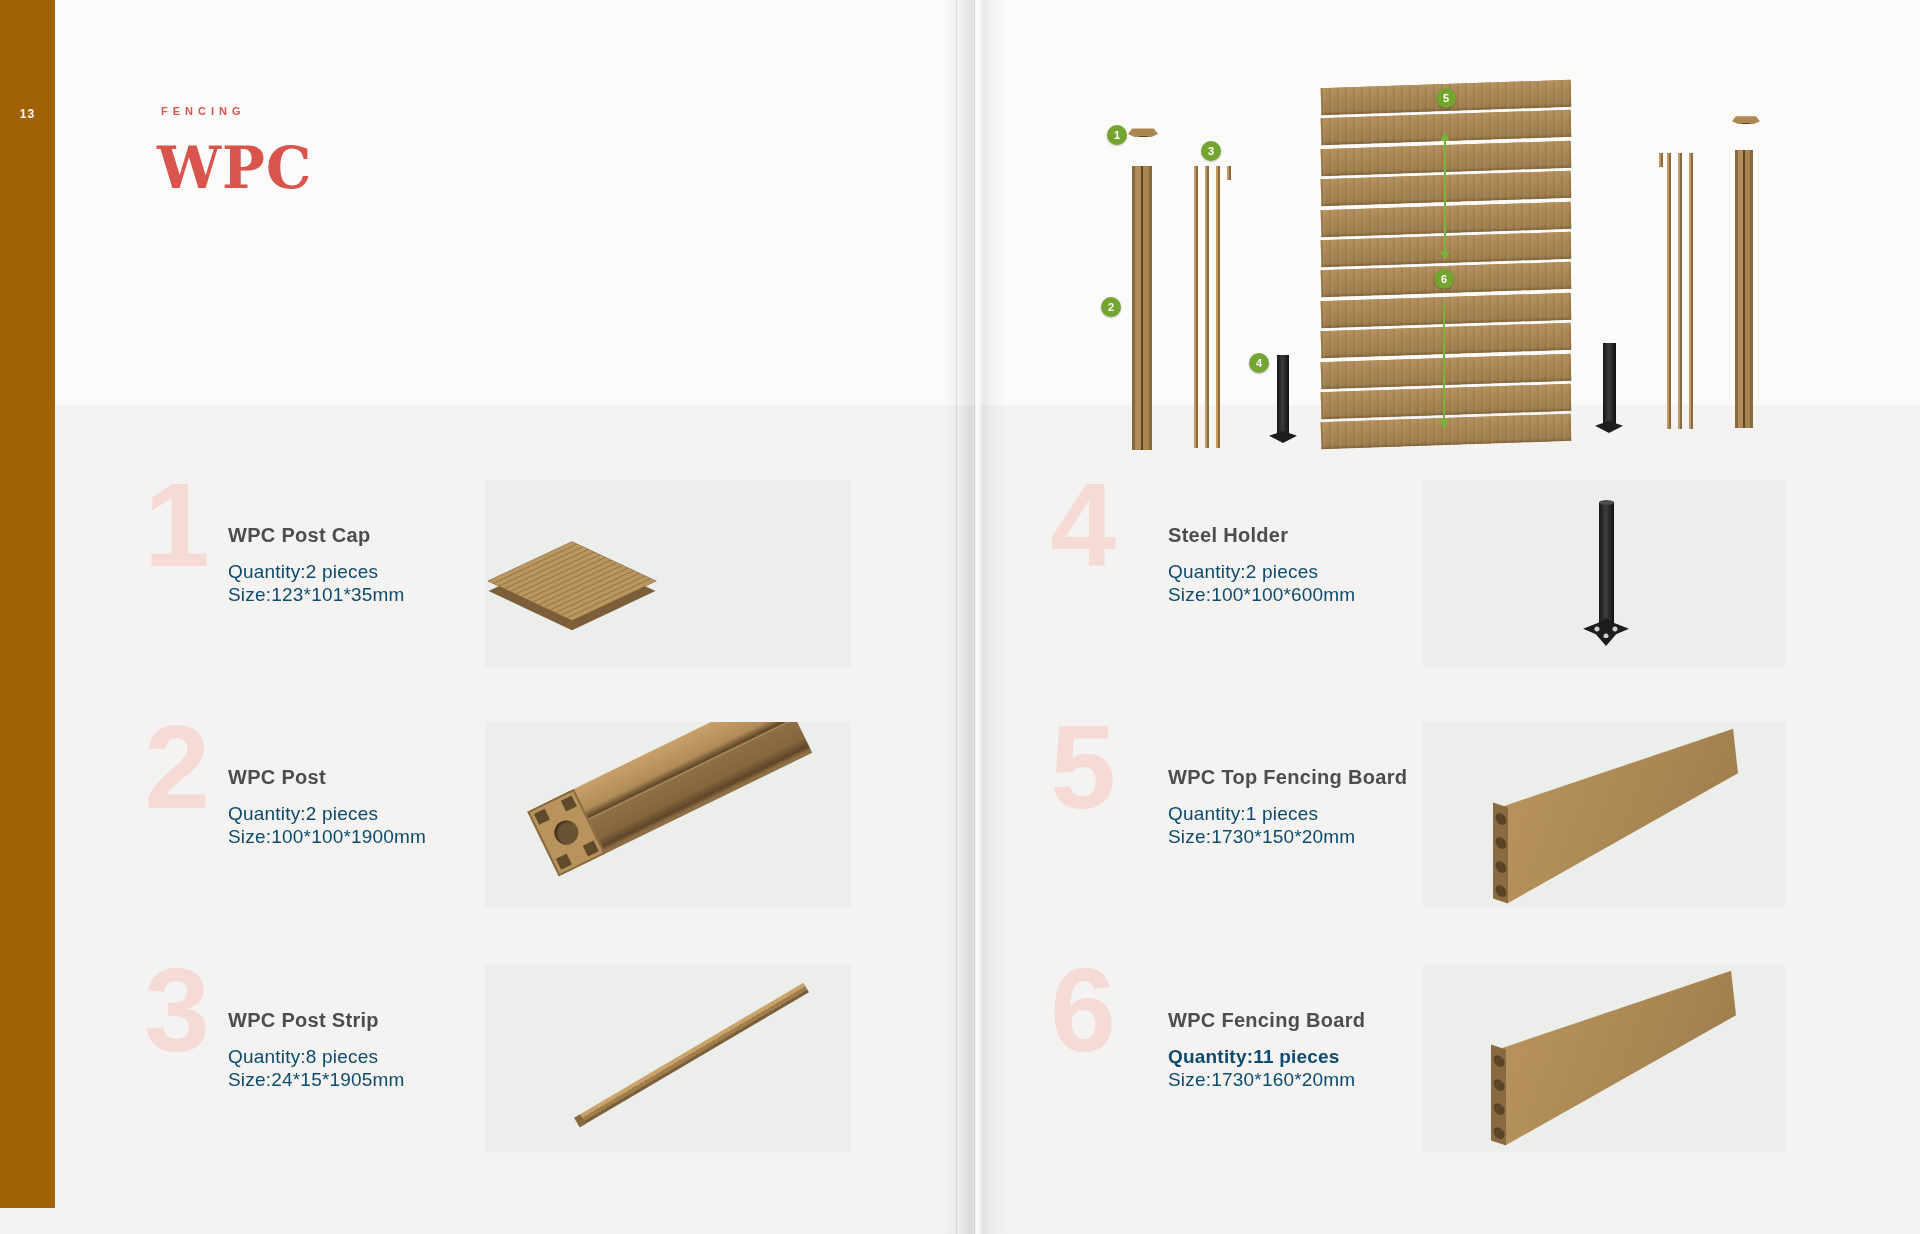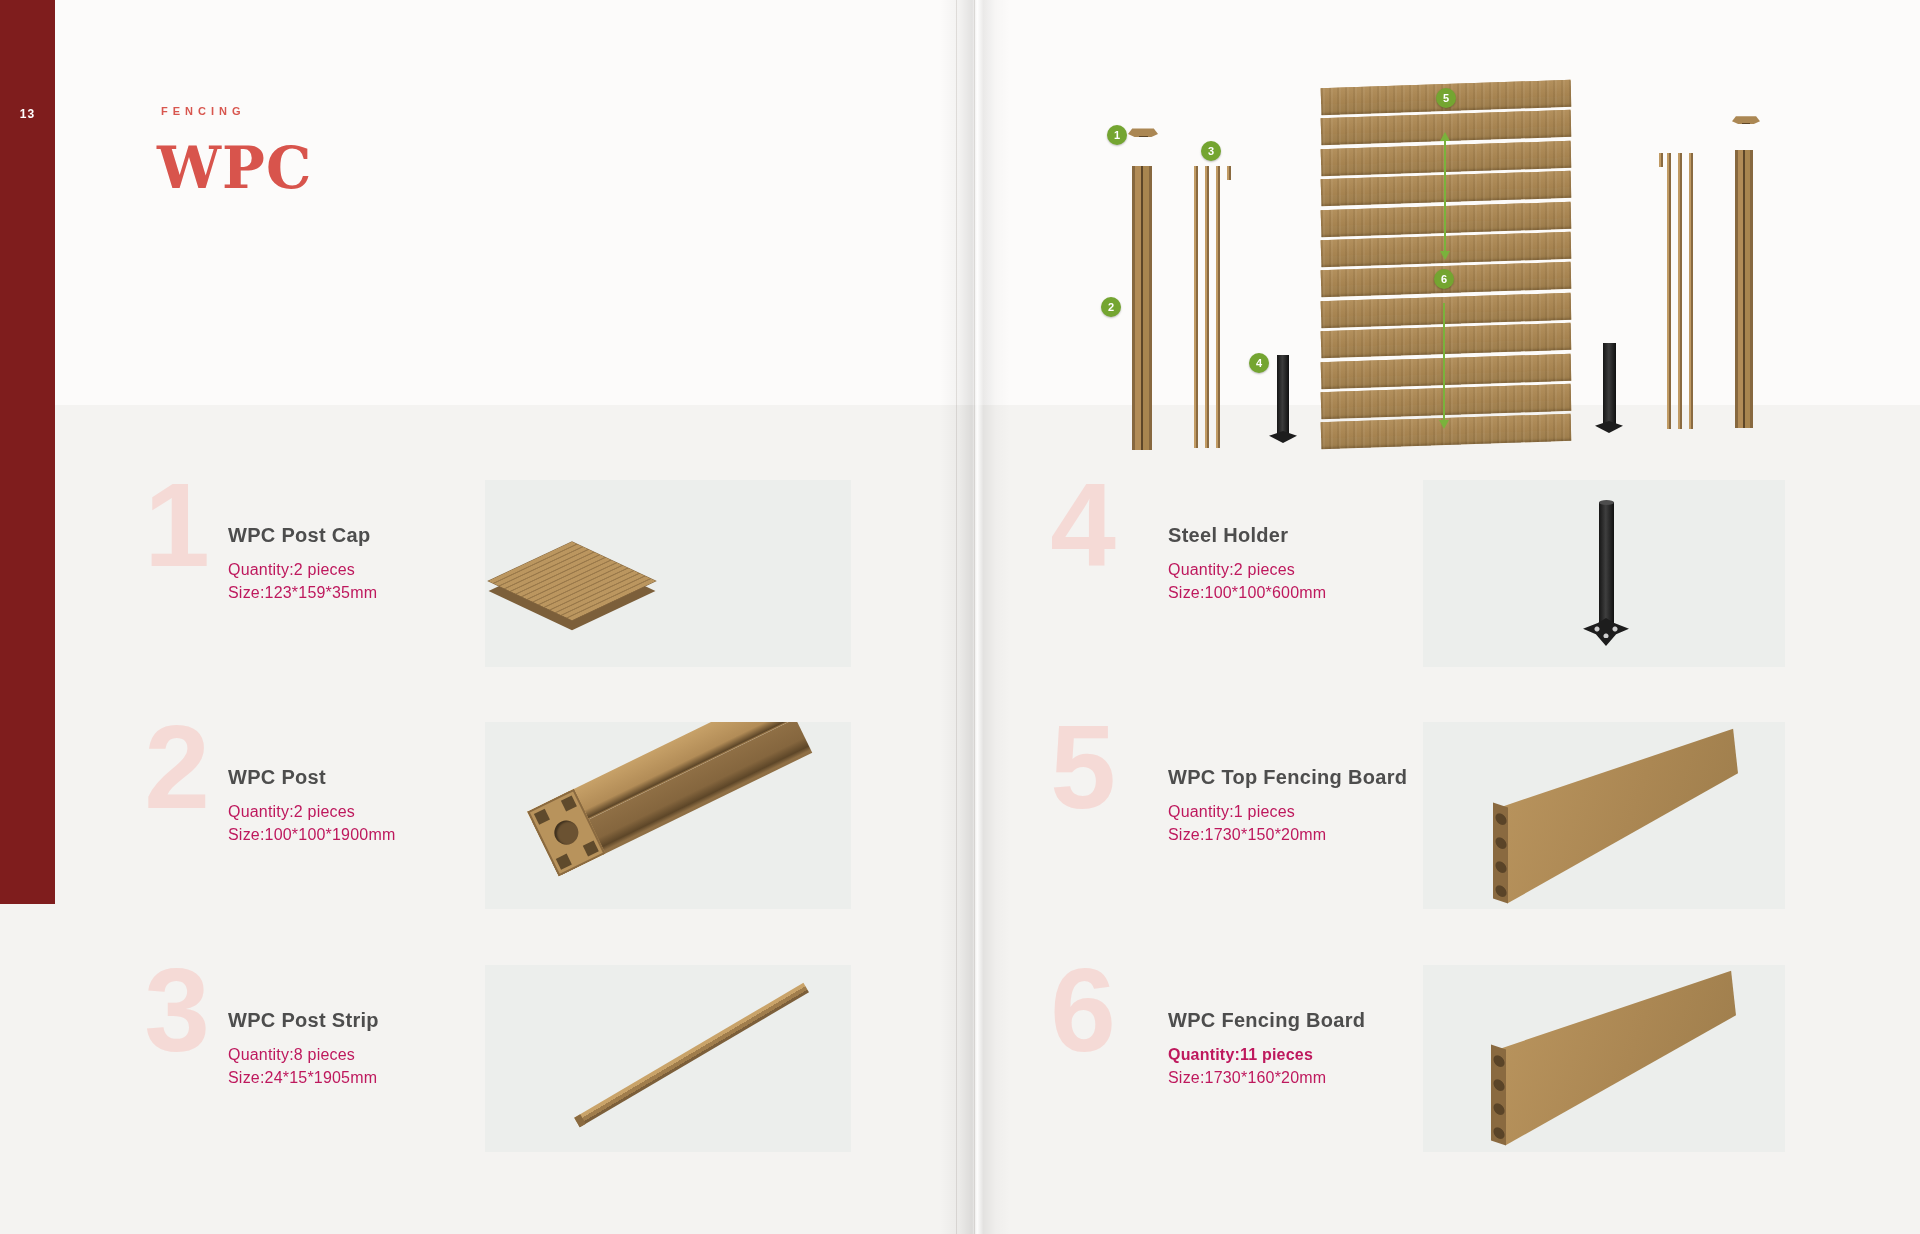"13" .spine { background: #7f1d1d -> #a16207; height: 904px -> 1208px }
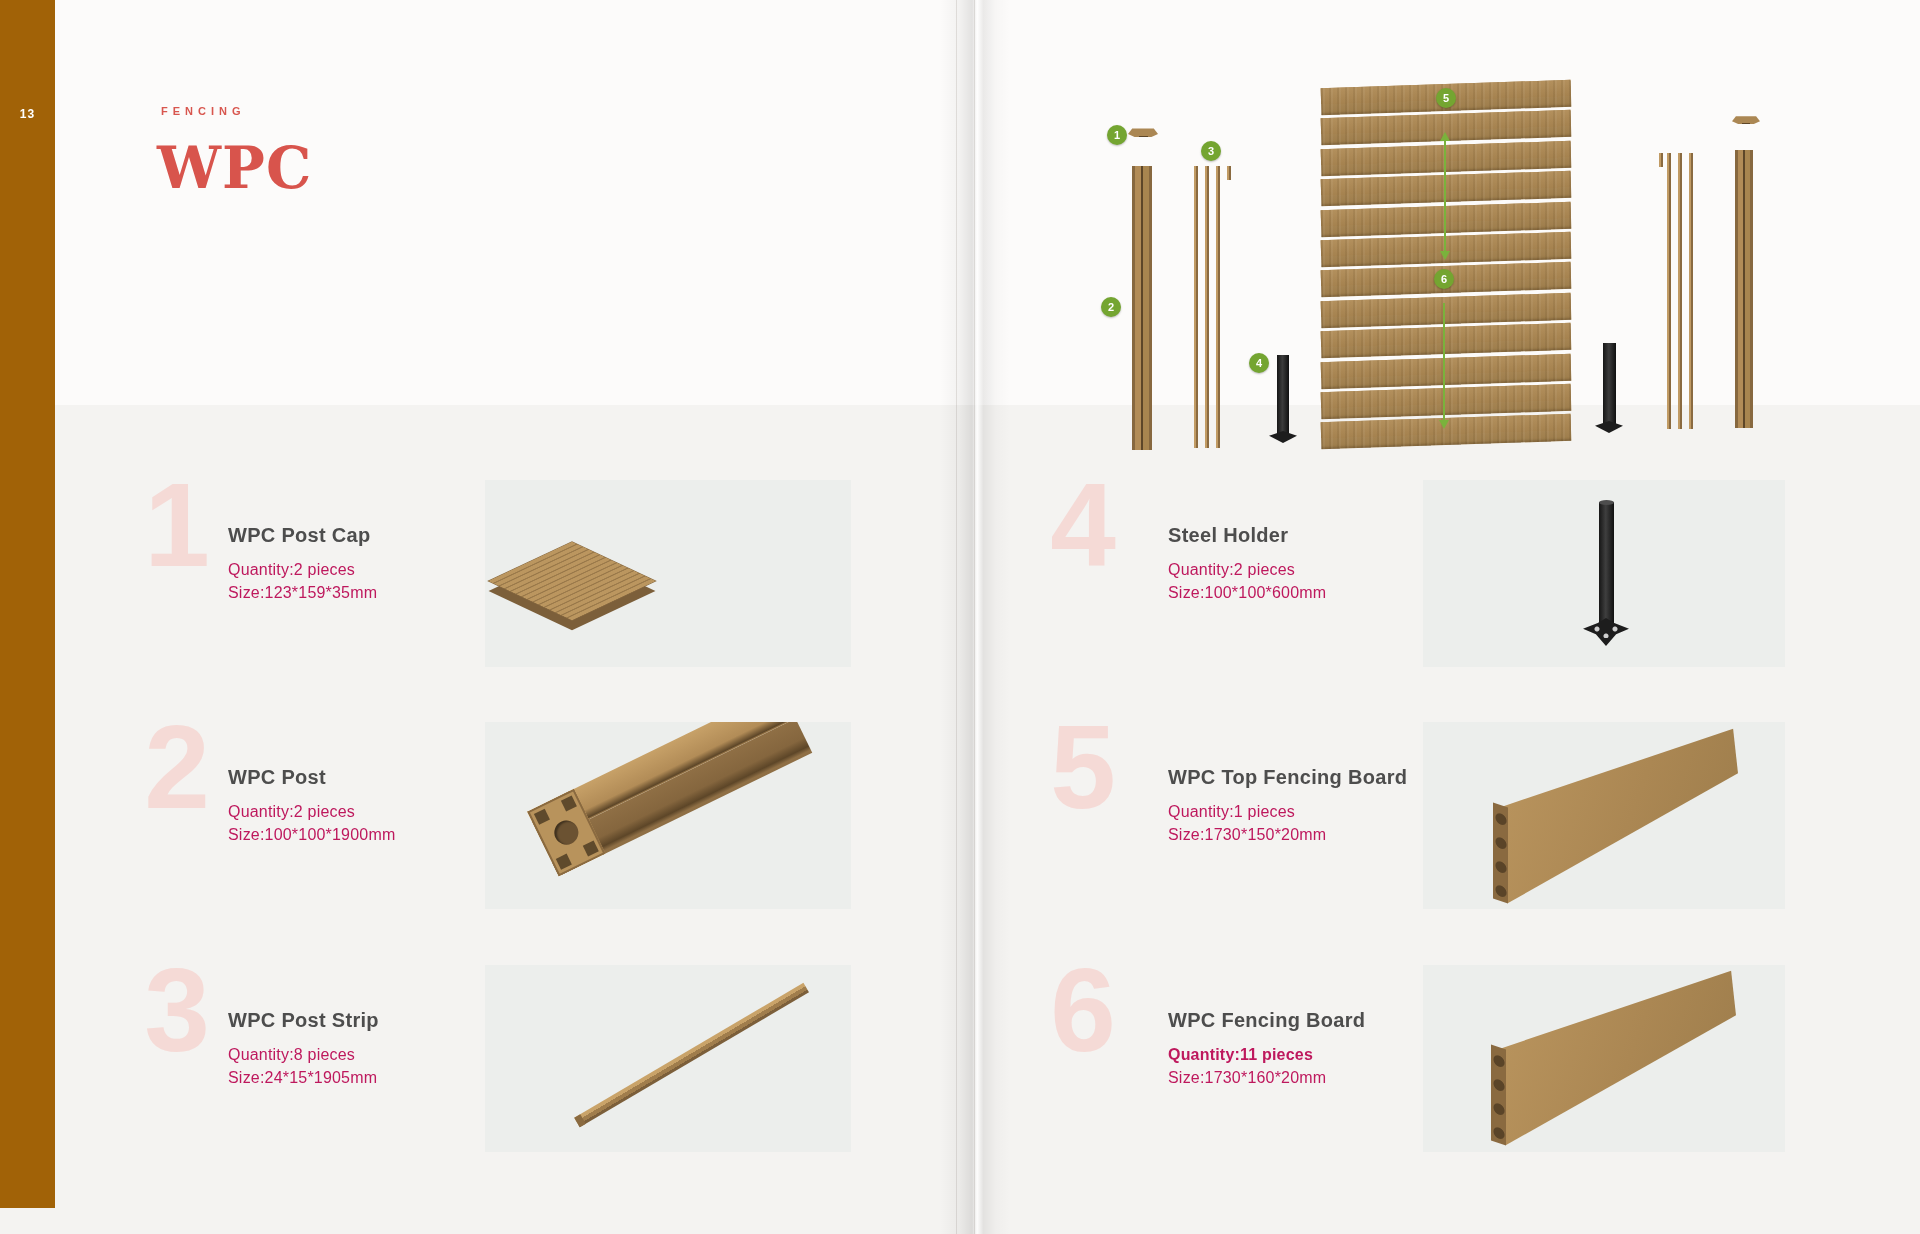"Quantity:2 pieces" .item-sub { color: #be185d -> #0c4a6e; font-size: 16px -> 19px }
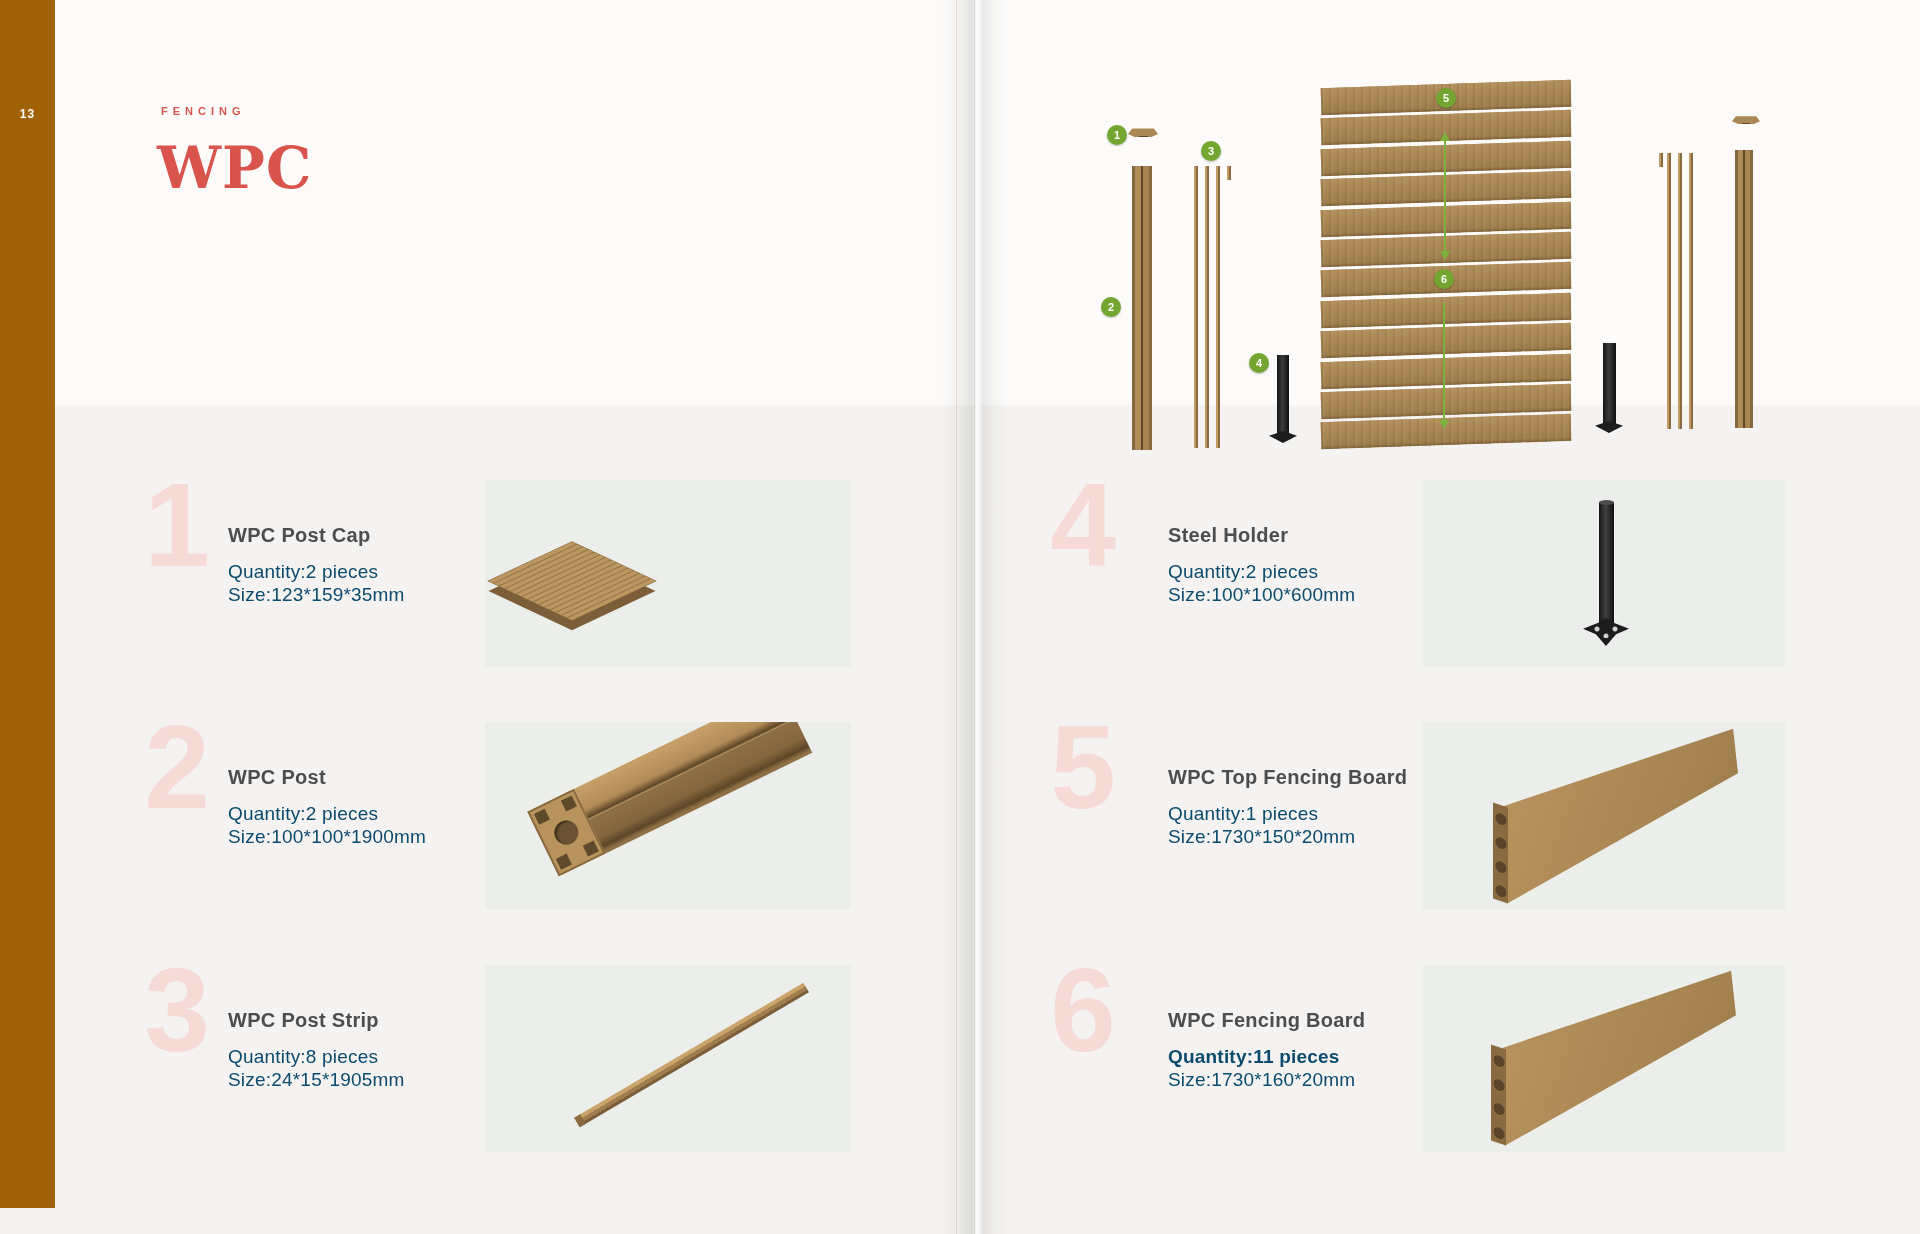"Size:123*159*35mm" div.item-sub { text: 159 -> 101 }
